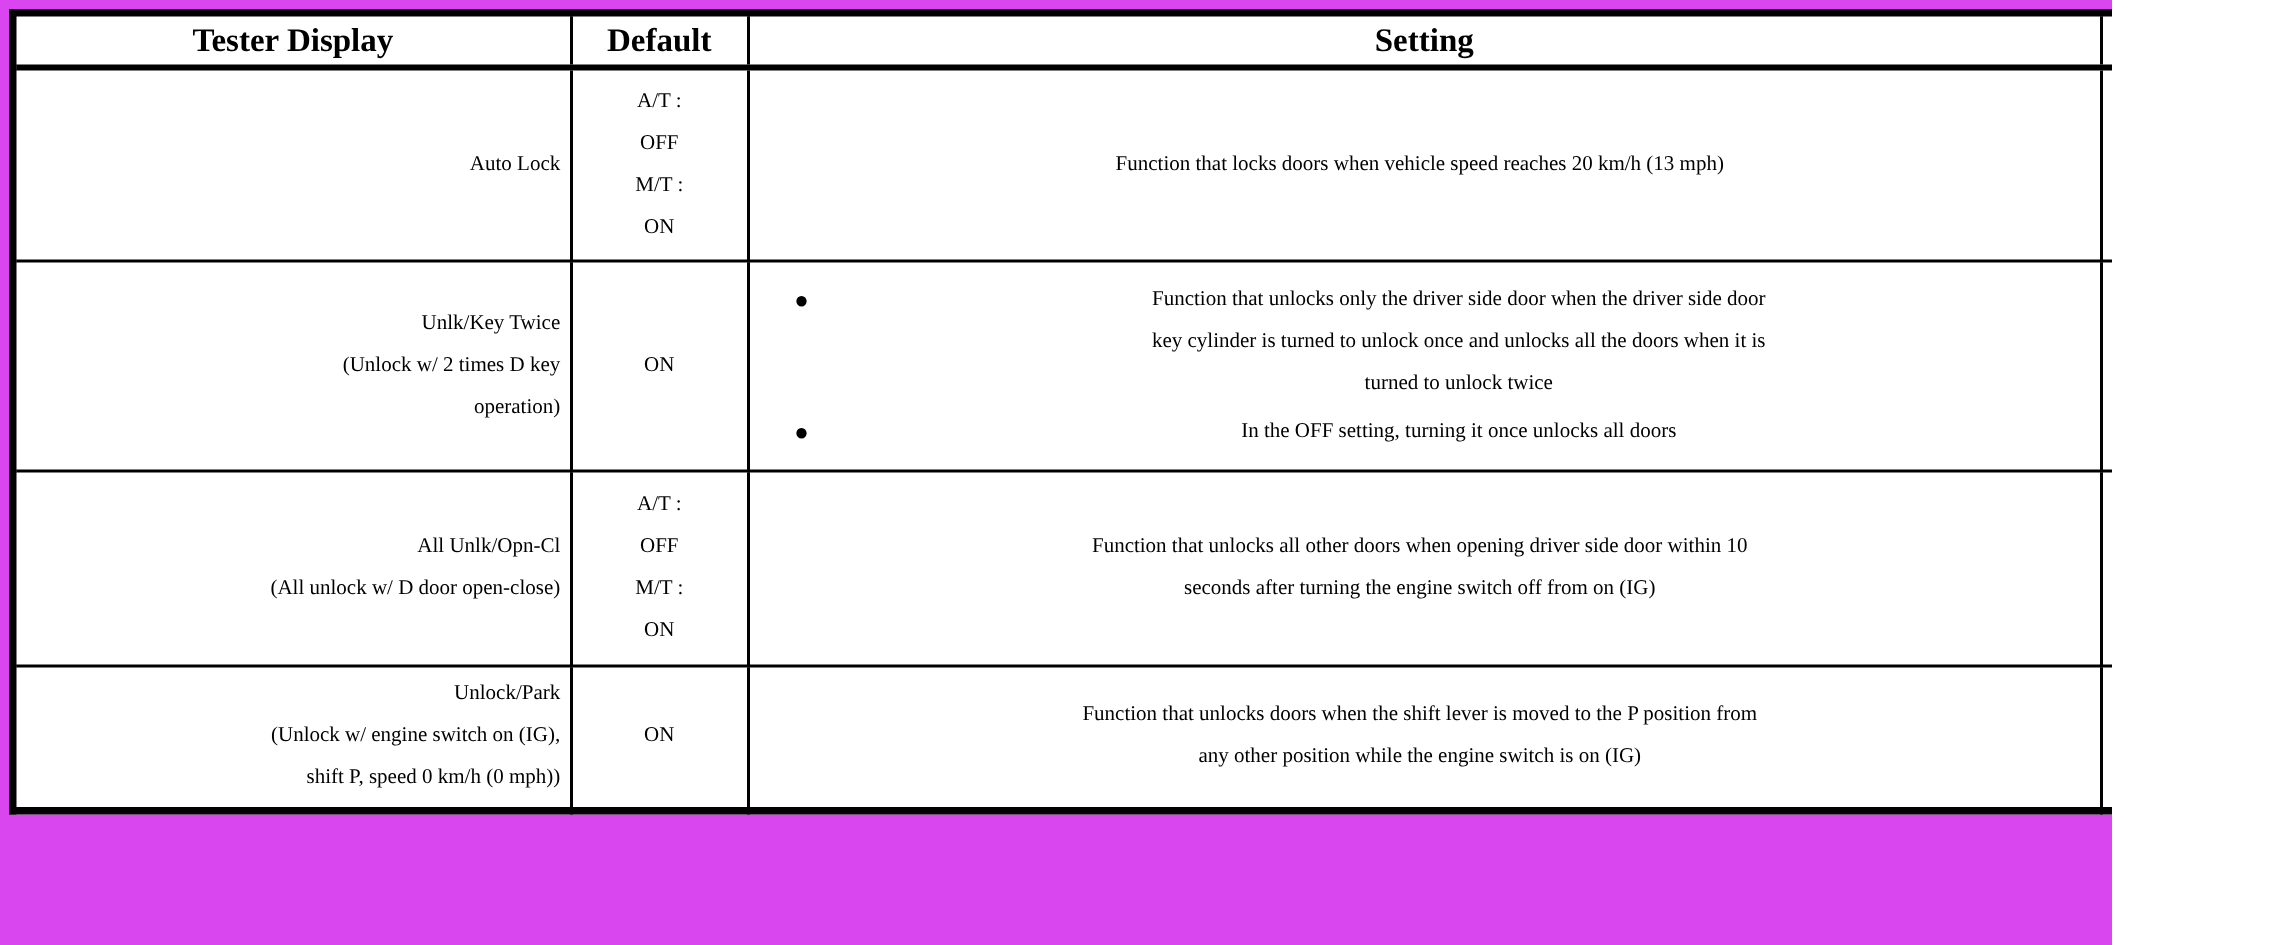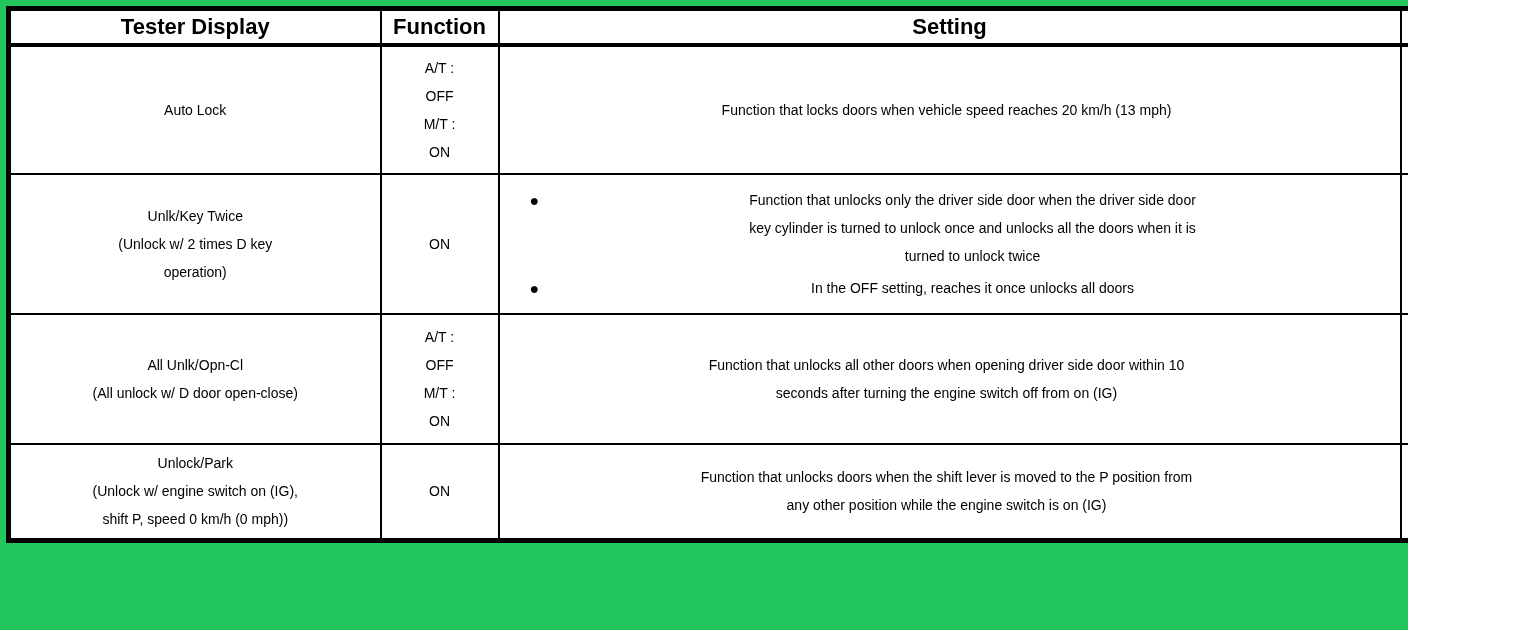"Tester Display" .page { background: #22c55e -> #d946ef; font-family: none -> Liberation Serif, serif }
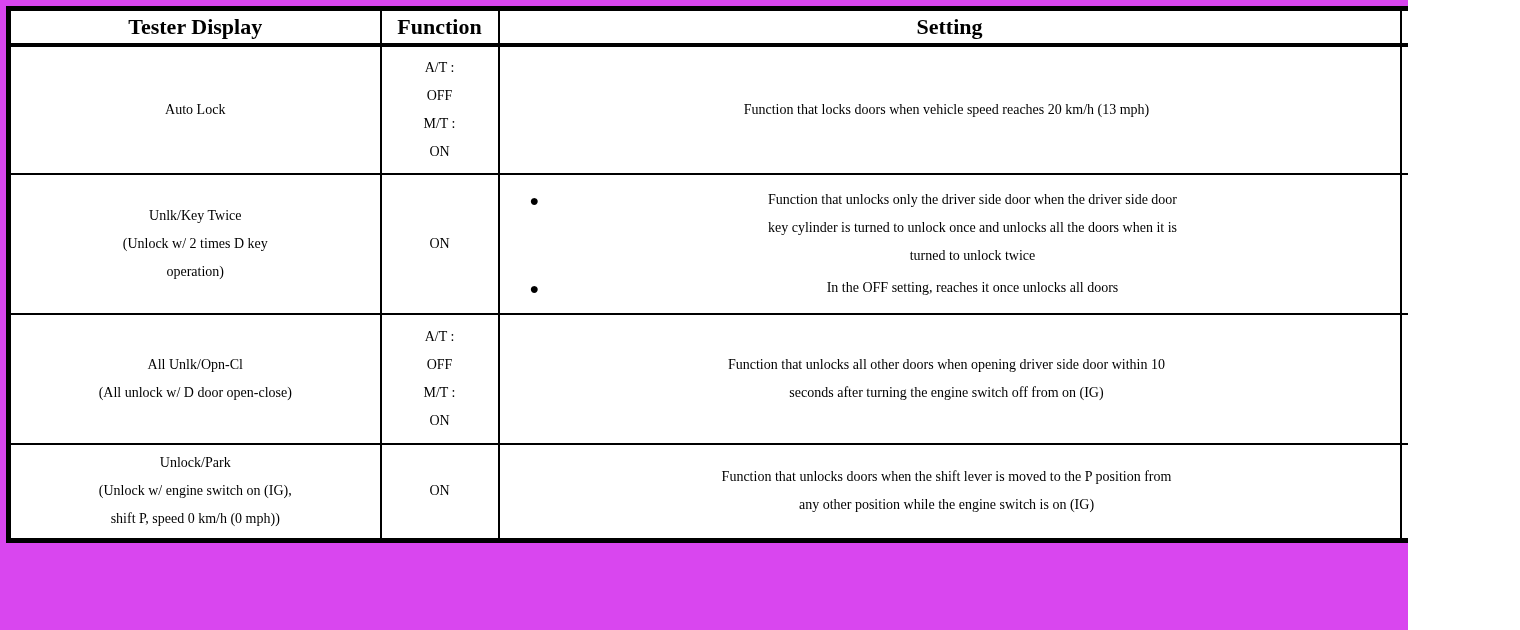"Function" th { text: Function -> Default }
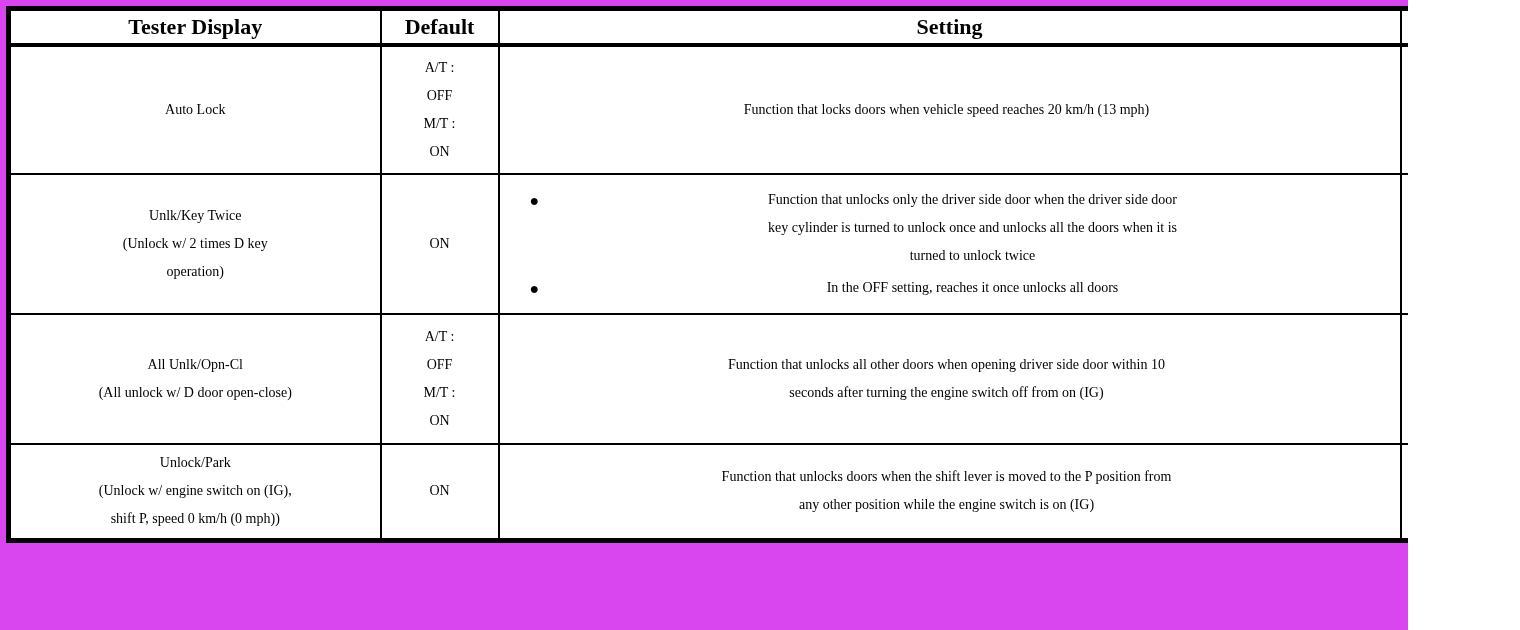"Auto Lock" td.c-display { text-align: center -> right }
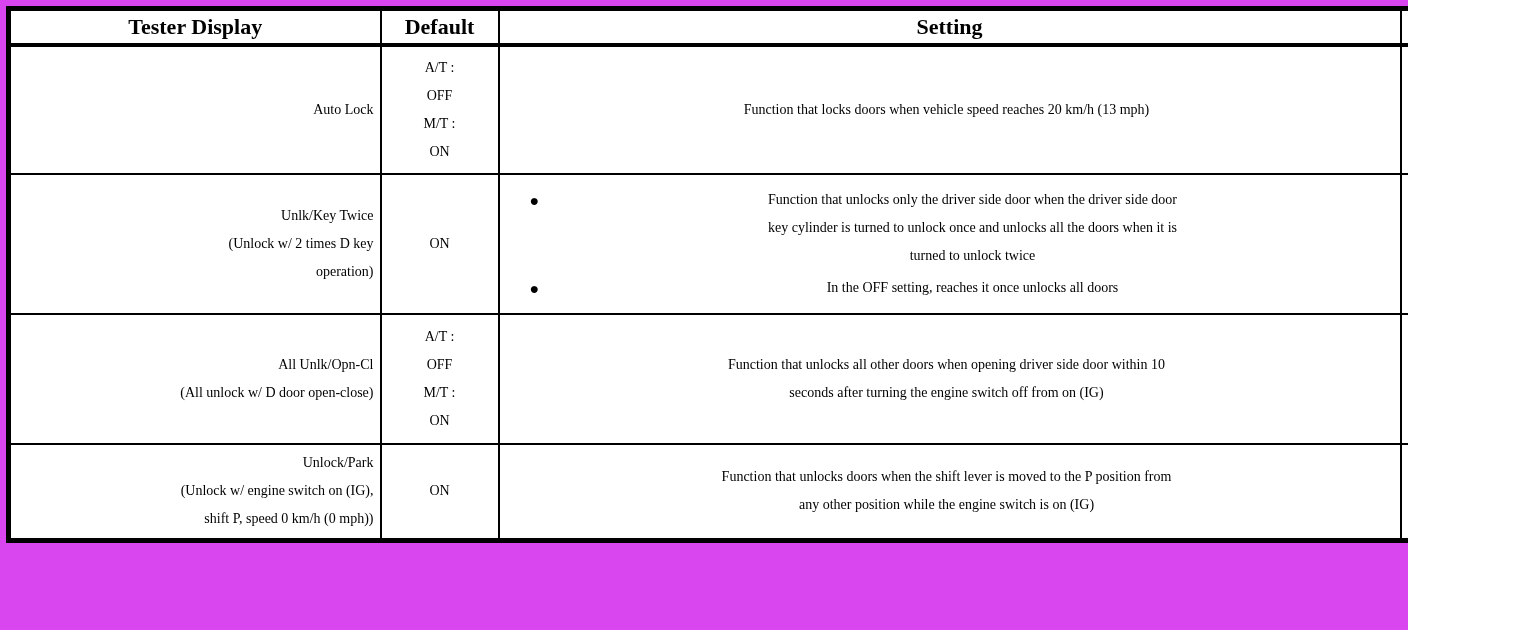"In the OFF setting, reaches" li { text: reaches -> turning }
